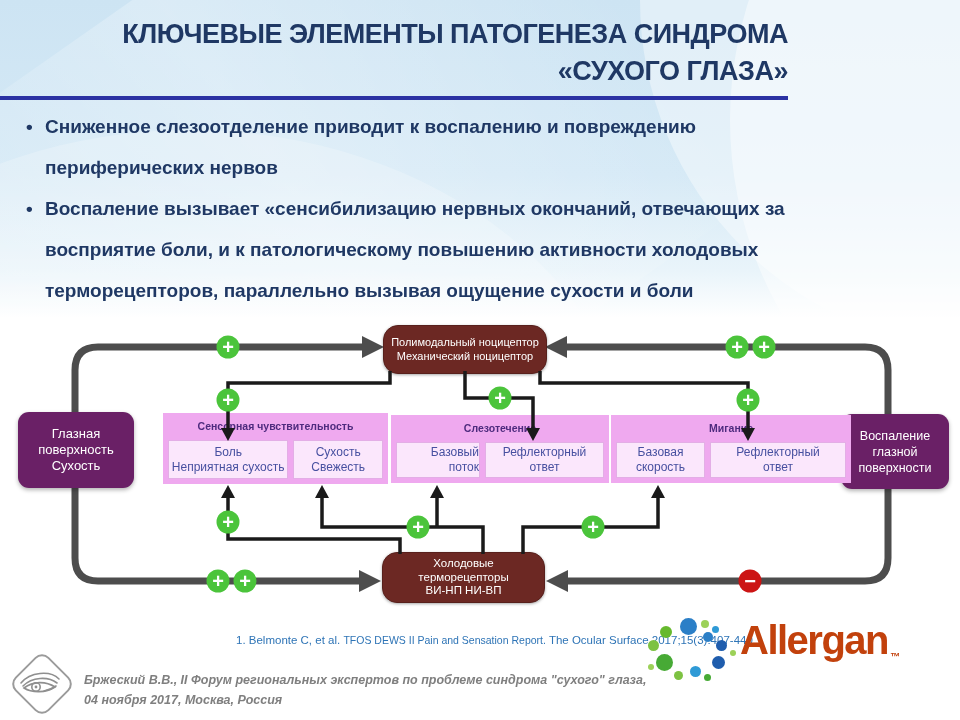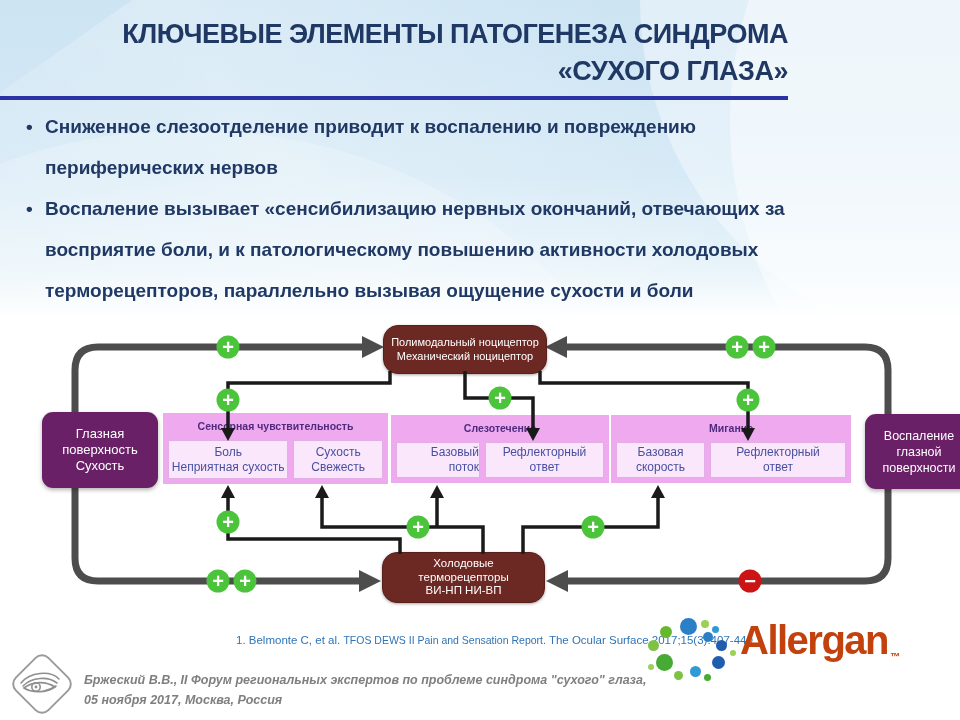"Глазная" .purple { margin-left: 24px -> none }
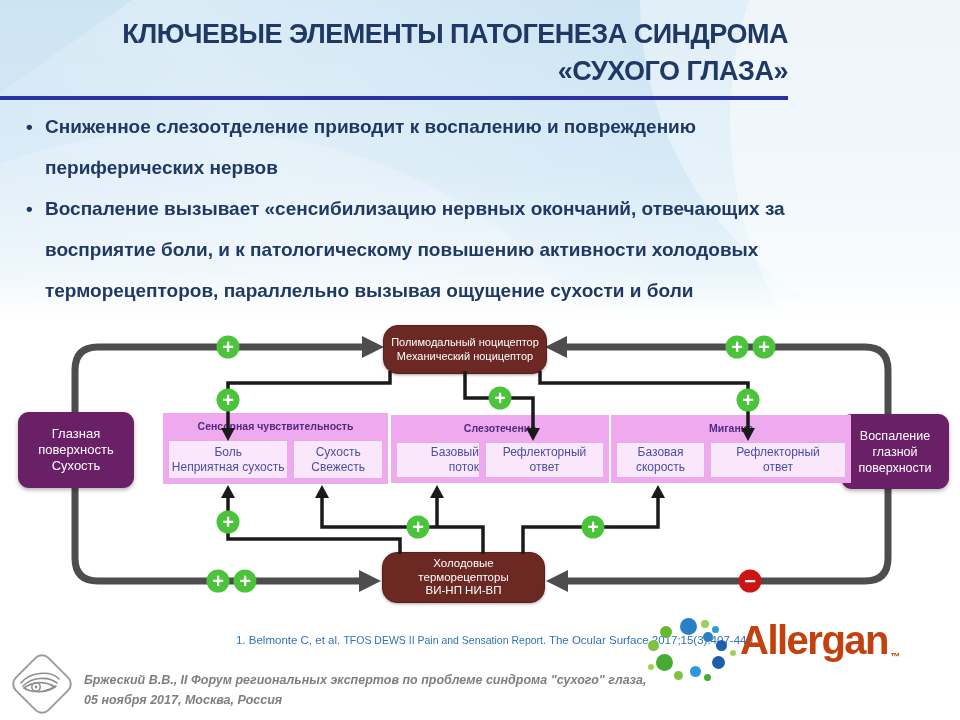"05 ноября 2017, Москва, Россия" div { text: 05 -> 04 }
